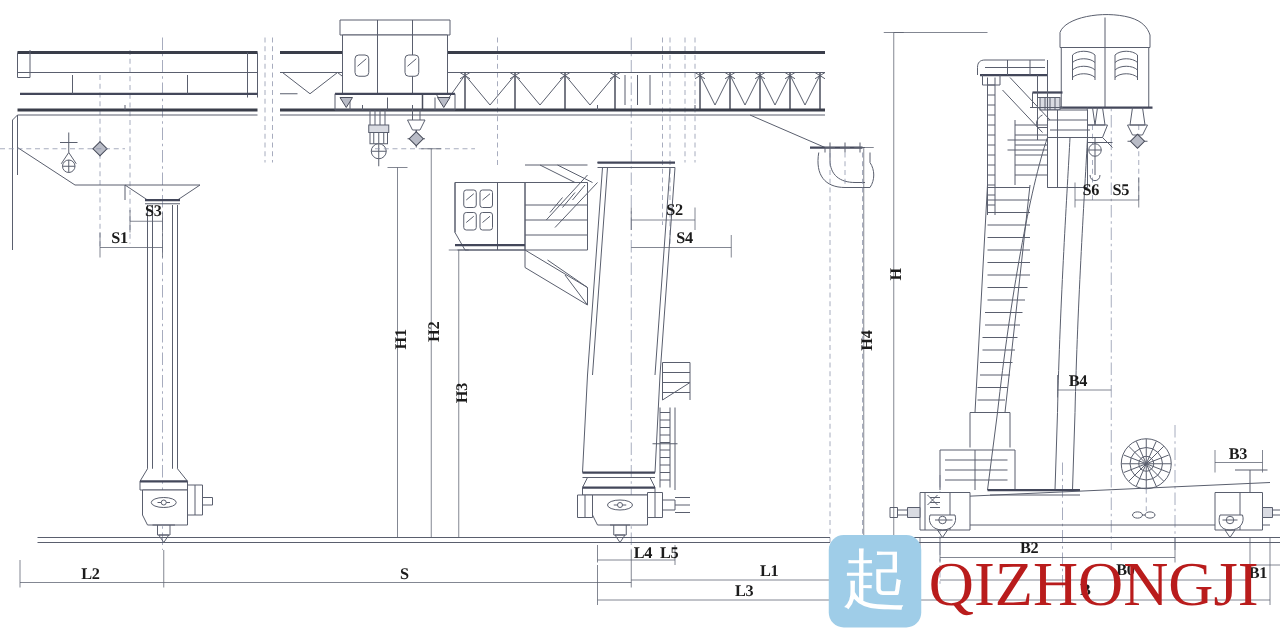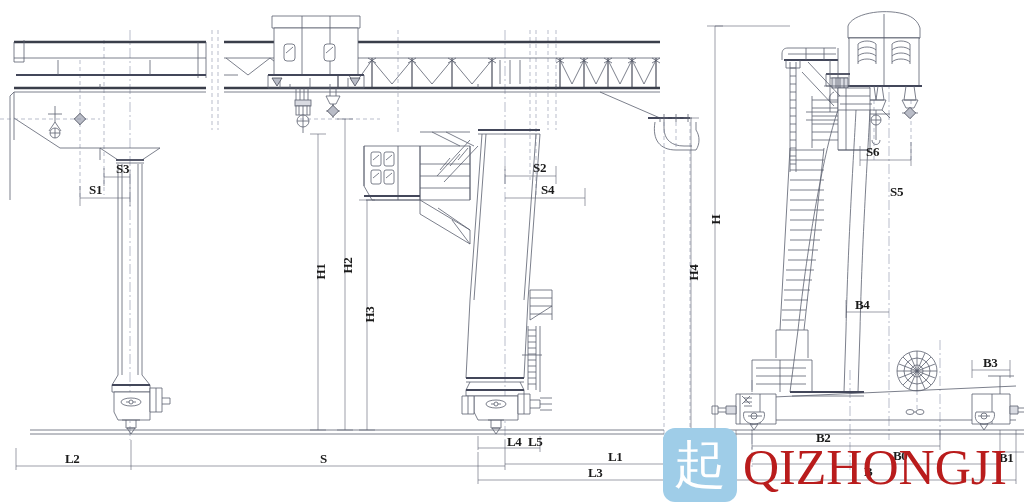"S5" div.dimlabel { margin-top: 40px -> none }
